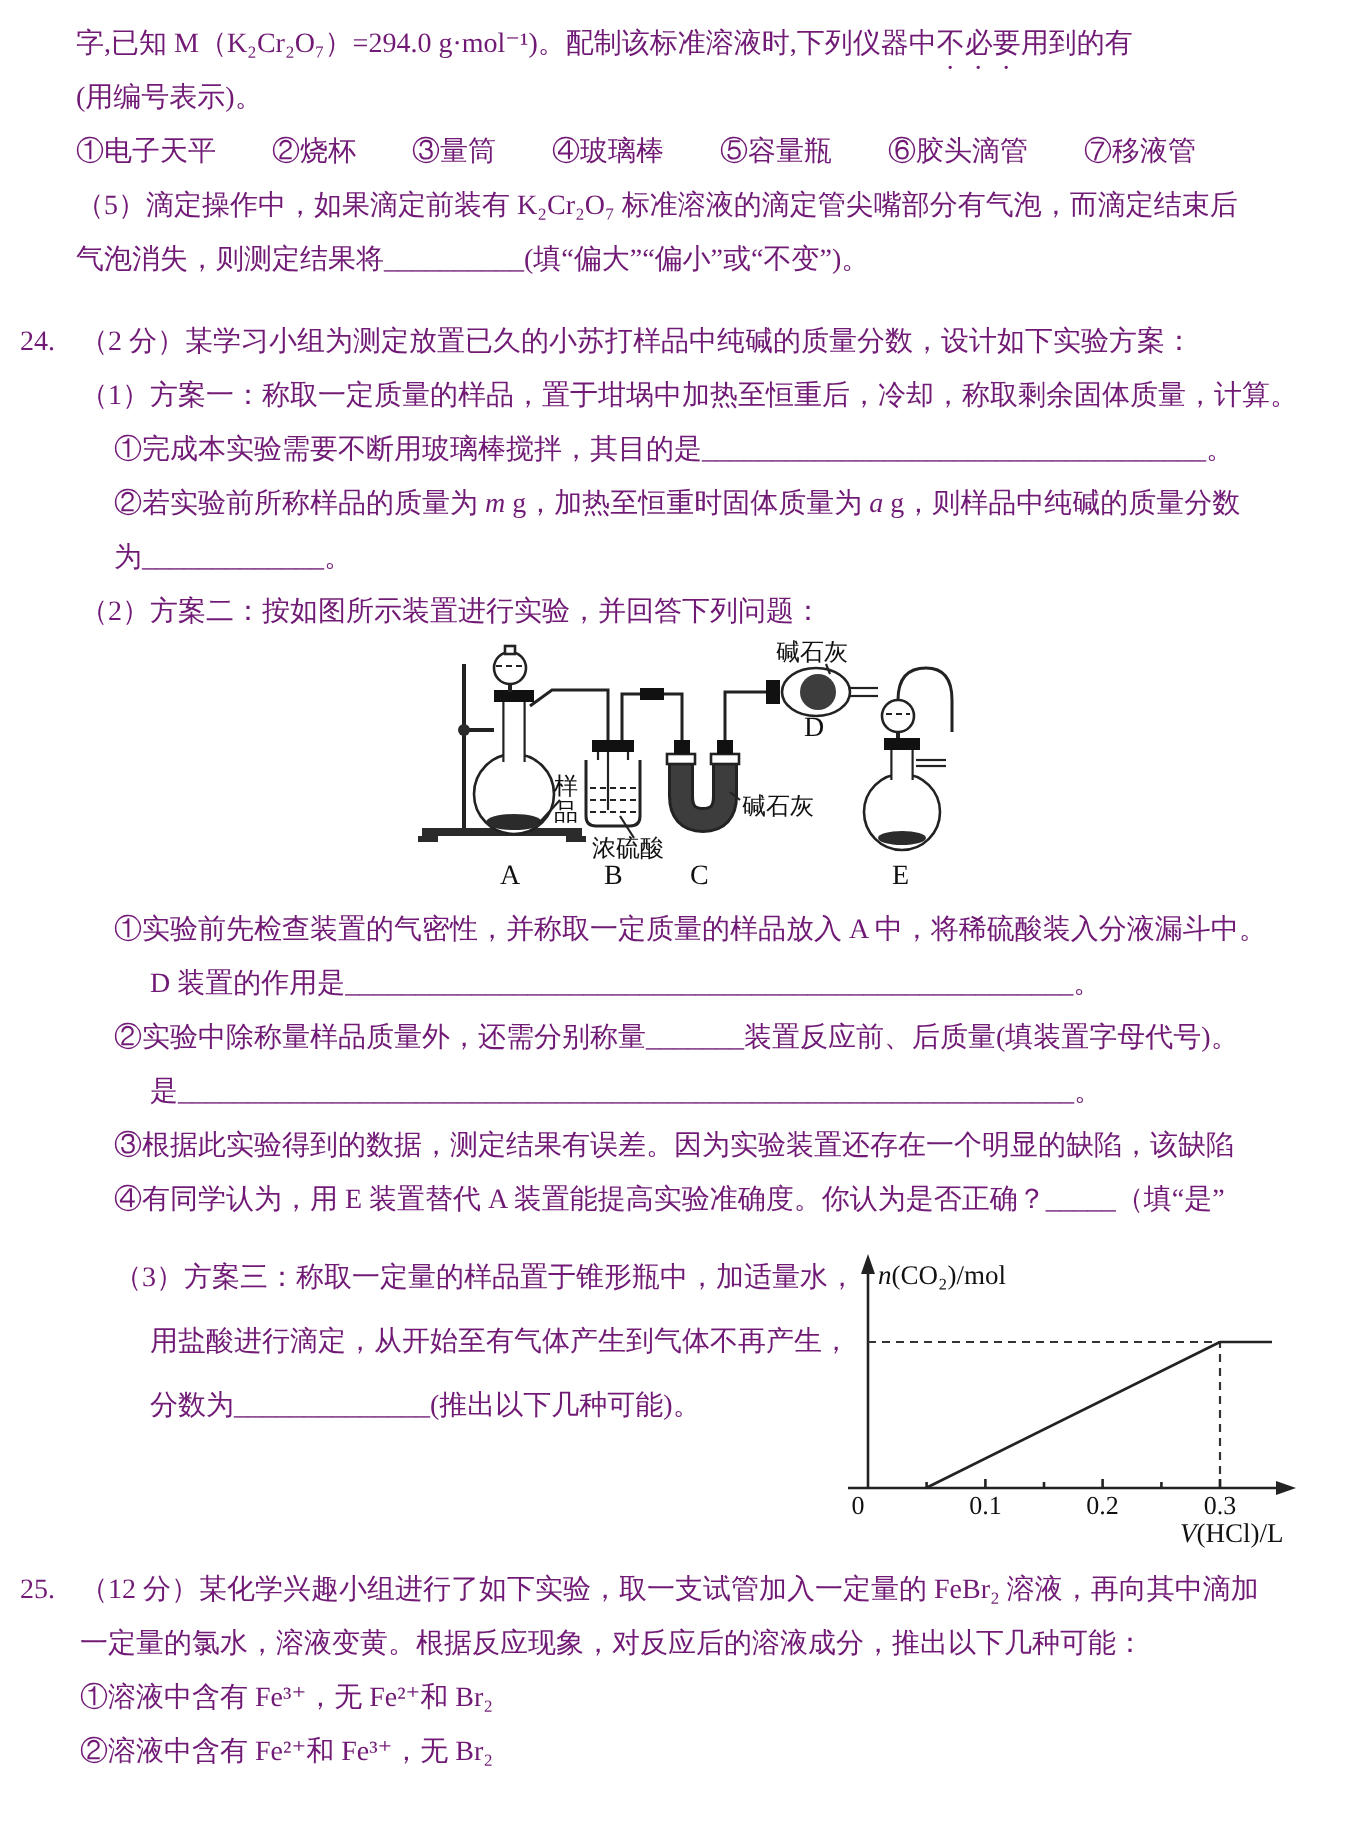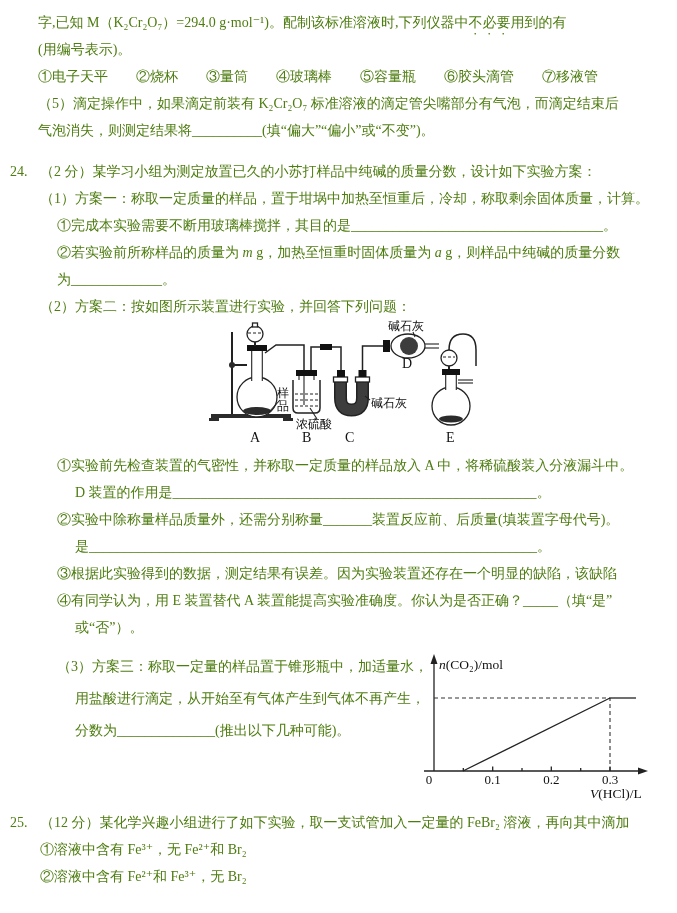"字,已知 M（K₂Cr₂O₇）=294.0" .page { color: #4d7c0f -> #701a75 }
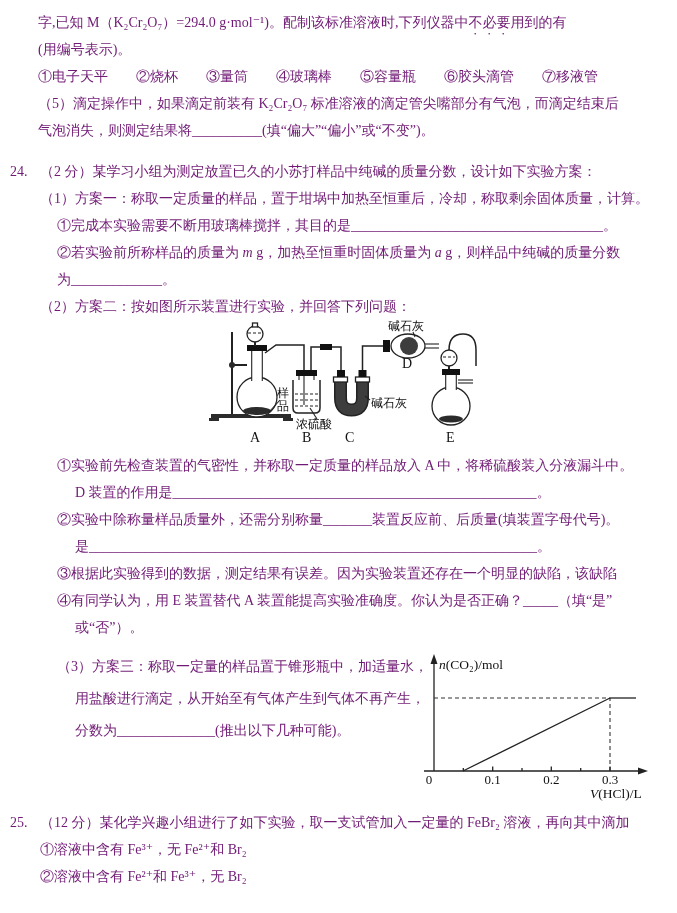"或“否”）。" div.line { html: <div>或“否”）。</div> -> none }
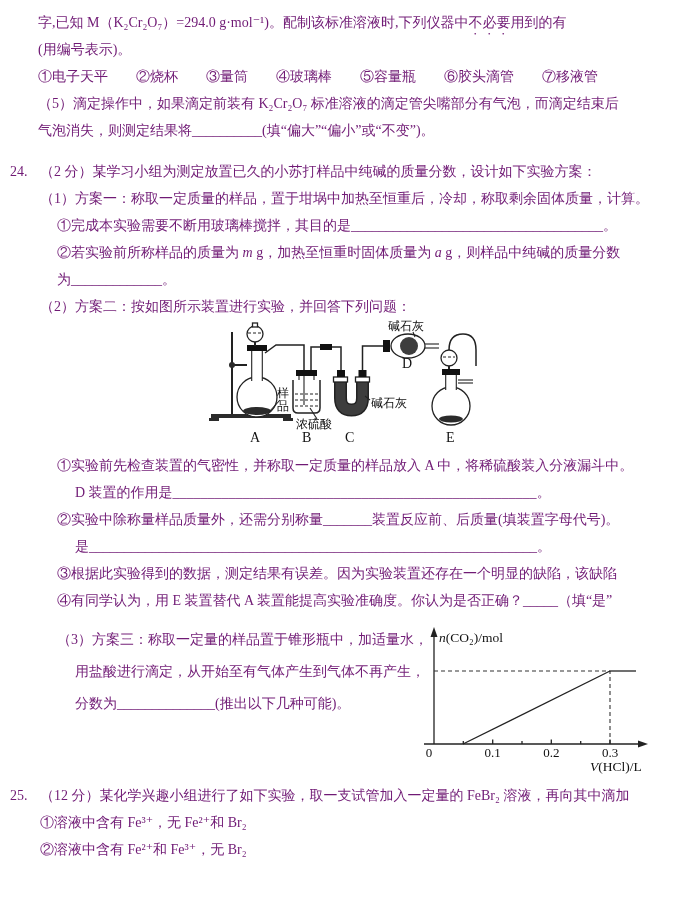"一定量的氯水，溶液变黄。根据反应现象，对反应后的溶液成分，推出以下几种可能：" div.line { html: none -> <div>一定量的氯水，溶液变黄。根据反应现象，对反应后的溶液成分，推出以下几种可能：</div> }
